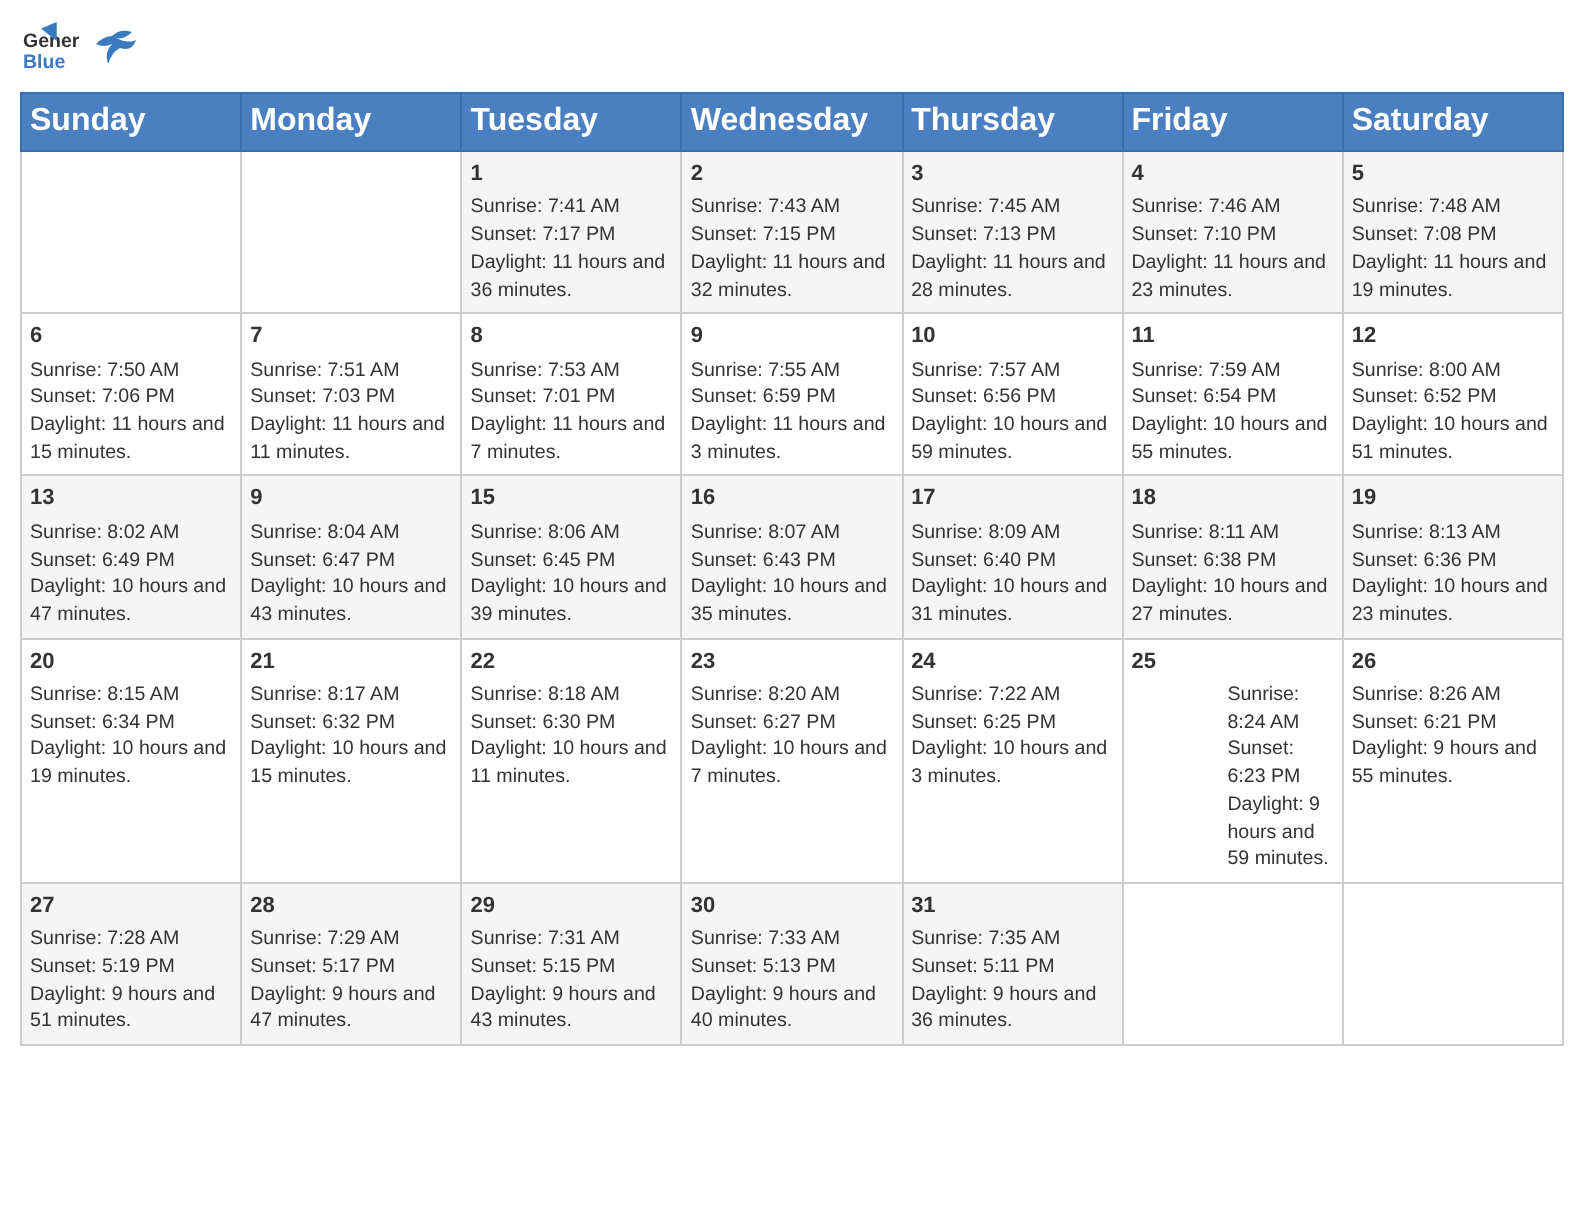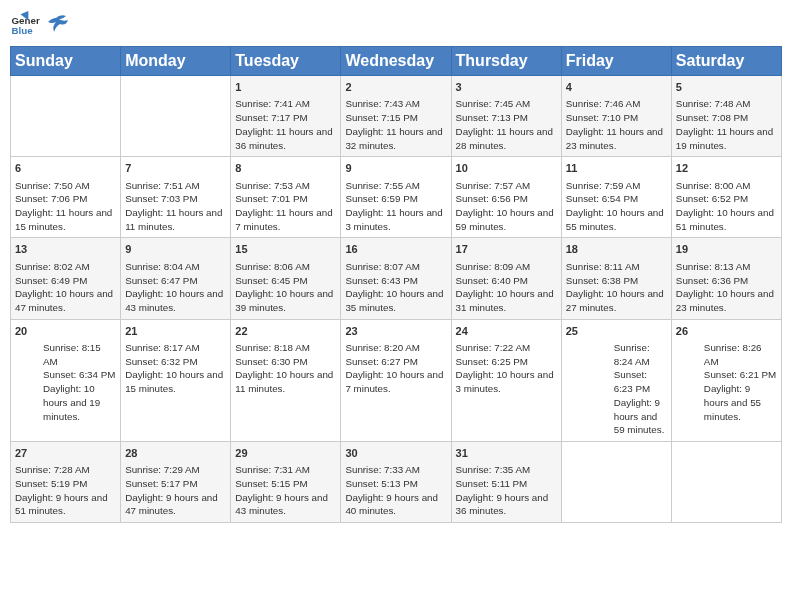"Sunrise: 8:15 AM" div.day-info { margin-left: 28px -> none }
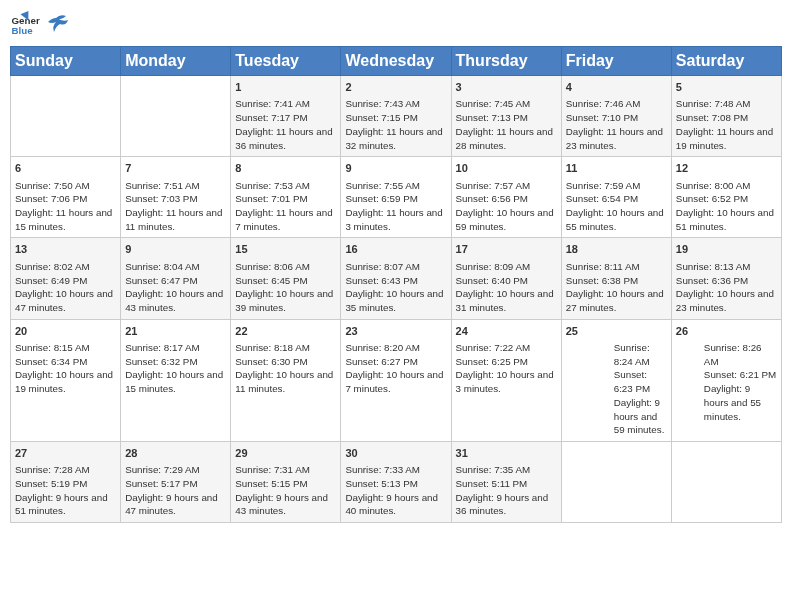"Sunrise: 8:26 AM" div.day-info { margin-left: 28px -> none }
